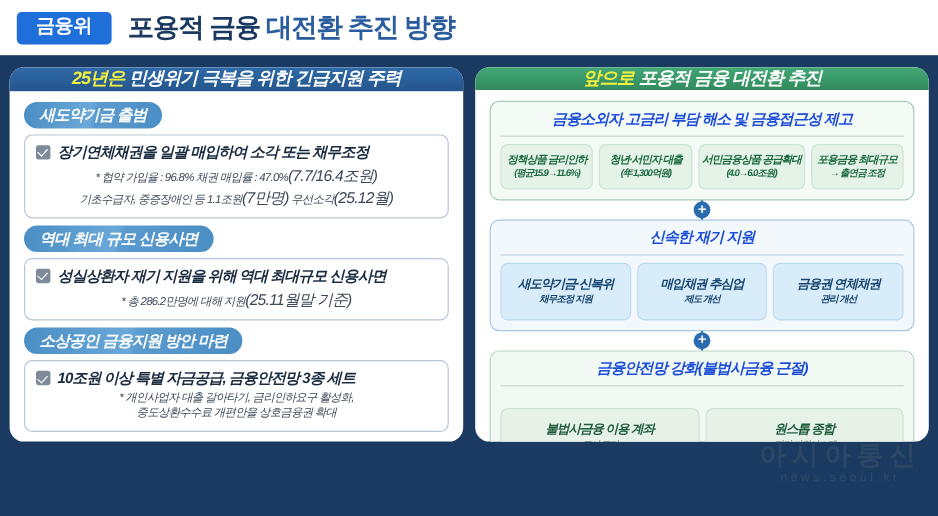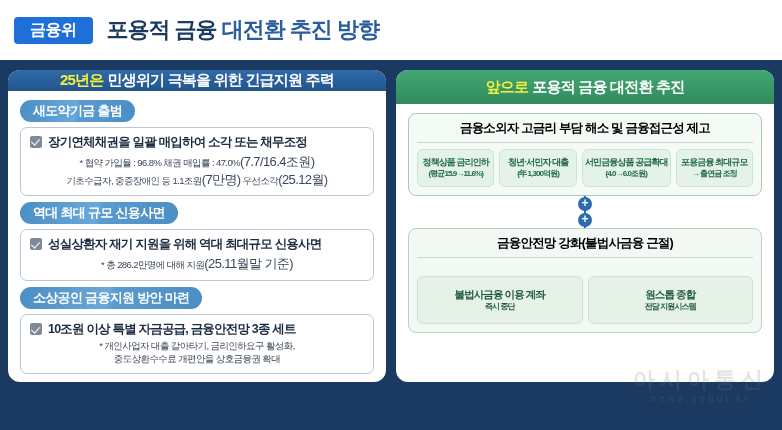"금융위" .header-bar { height: 60px -> 46px }
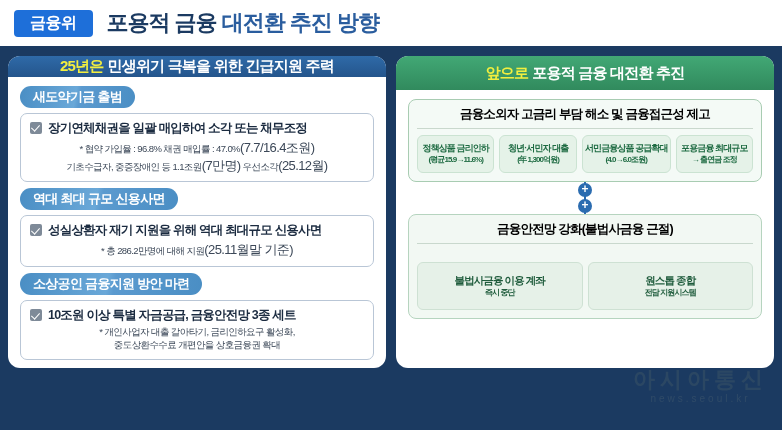"25년은" .board { font-style: none -> italic }
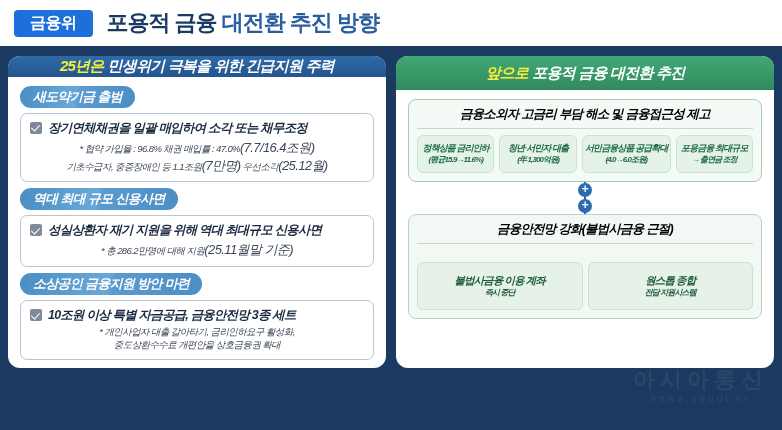"금융소외자 고금리 부담 해소 및" .rblock-title { color: #000000 -> #1d4ed8 }
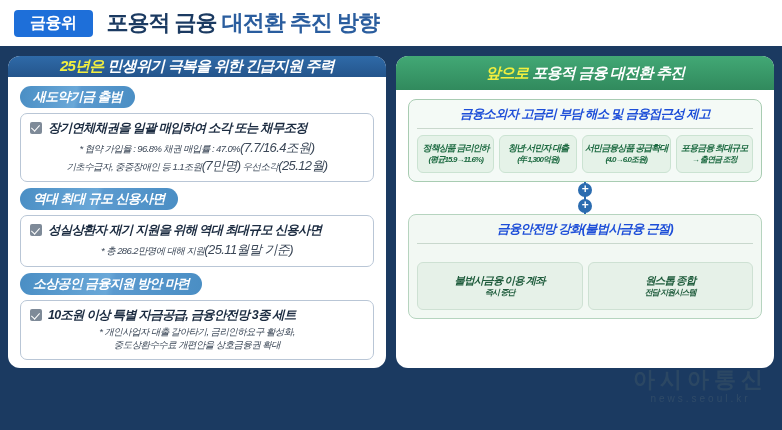"신속한 재기 지원" div.rblock { html: none -> <div> <div>신속한 재기 지원</div> <div> <div> <span>새도약기금·신복위</span> <span>채무조정 지원</span> </div> <div> <span>매입채권 추심업</span> <span>제도 개선</span> </div> <div> <span>금융권 연체채권</span> <span>관리 개선</span> </div> </div> </div> }
